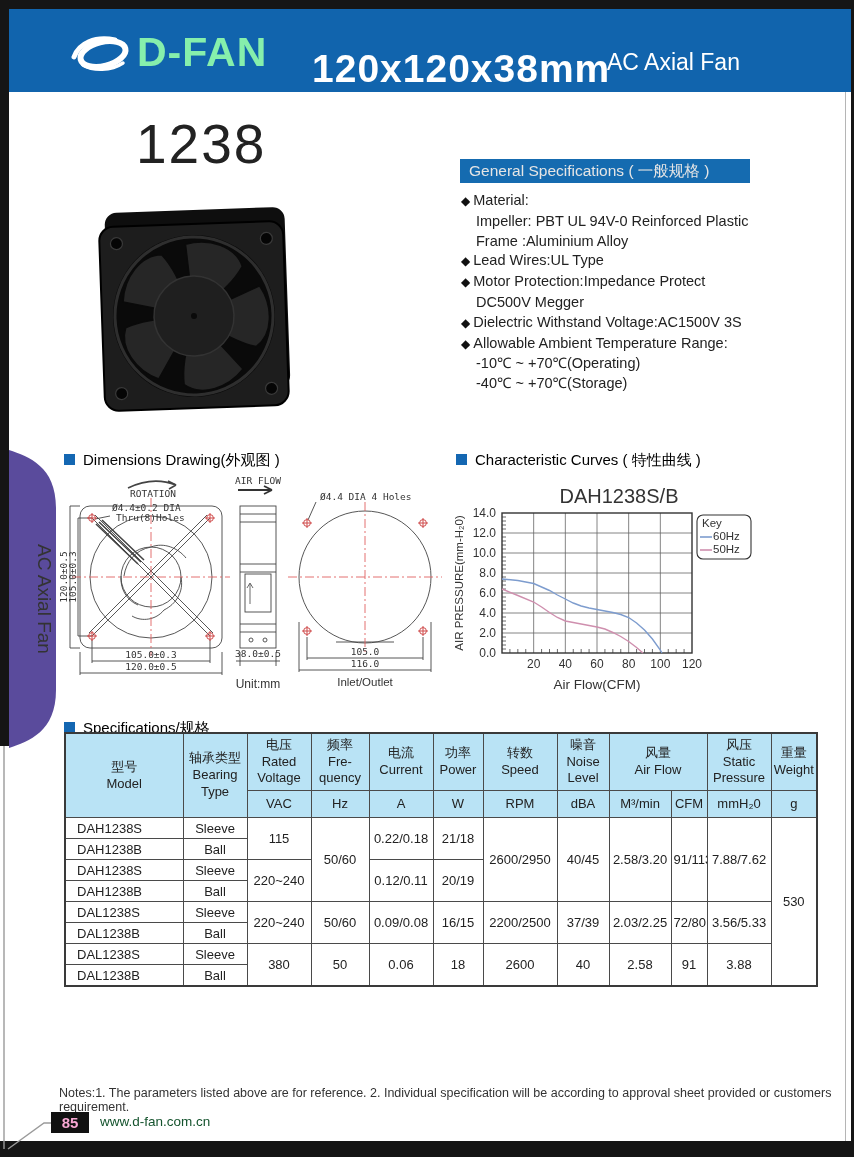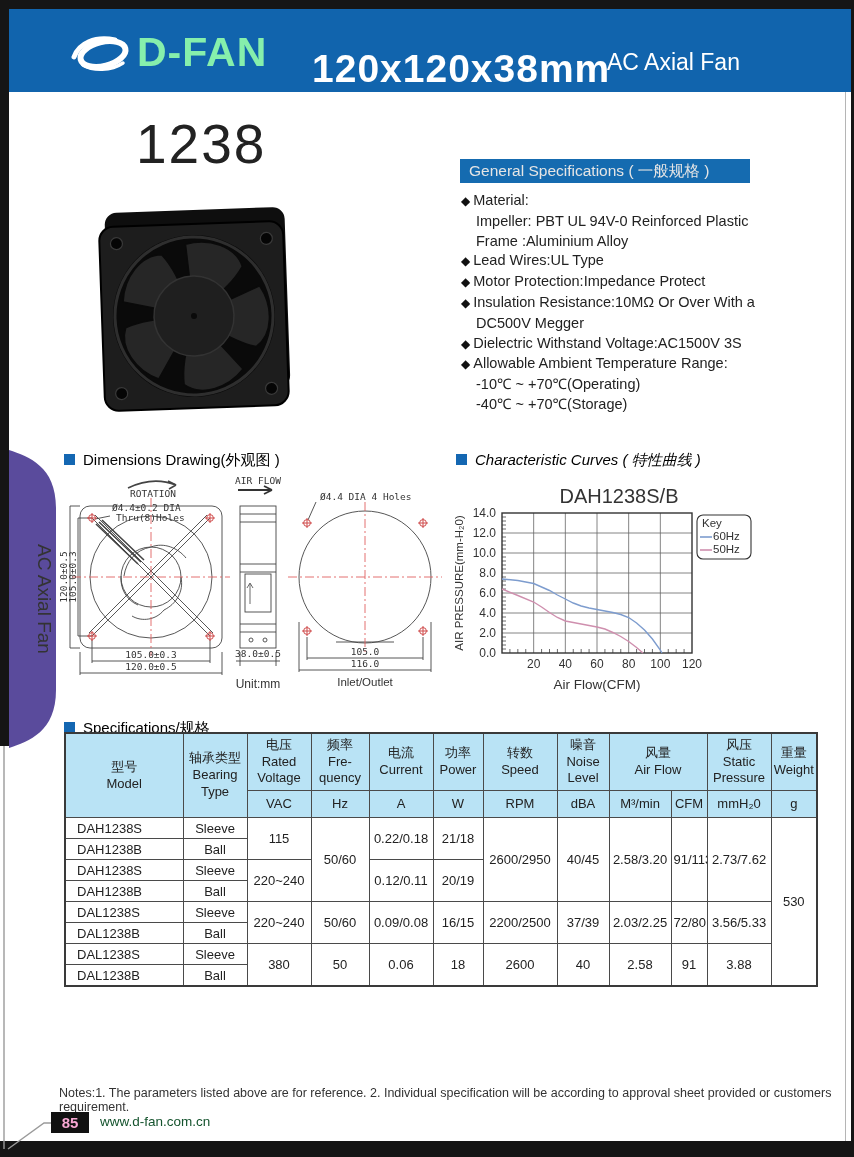"◆ Insulation Resistance:10MΩ Or Over" div.spec-line { html: <div><span>◆</span>Insulation Resistance:10MΩ Or Over With a</div> -> none }
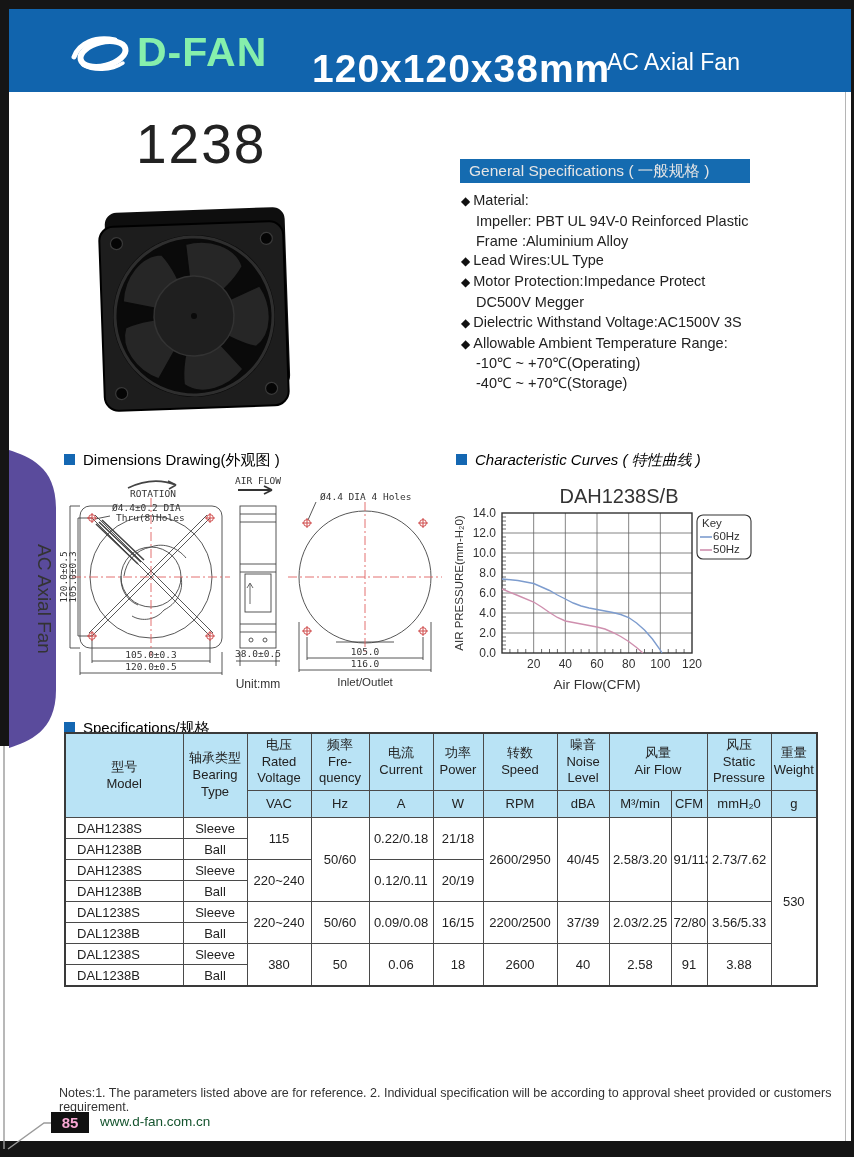"Characteristic Curves ( 特性曲线 )" .sect-curves { font-style: italic -> none }
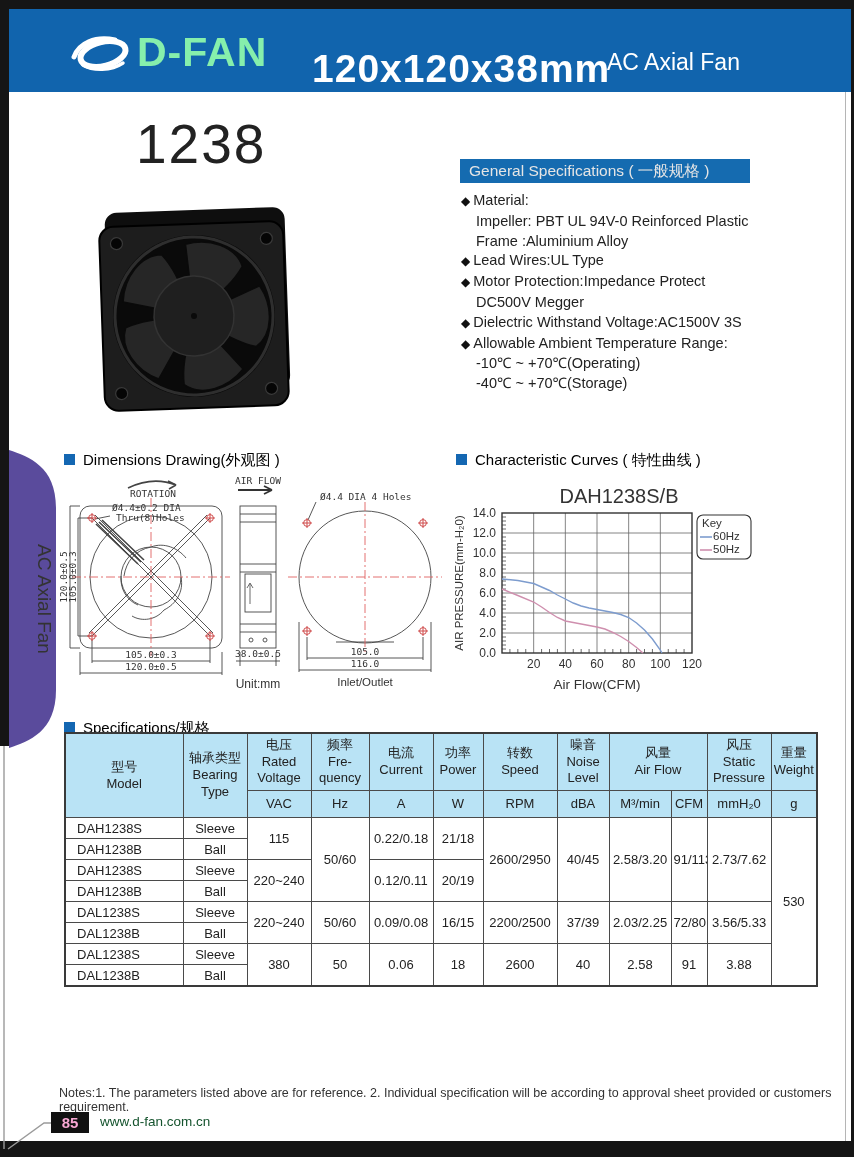"2.73/7.62" td { text: 2.73/7.62 -> 7.88/7.62 }
